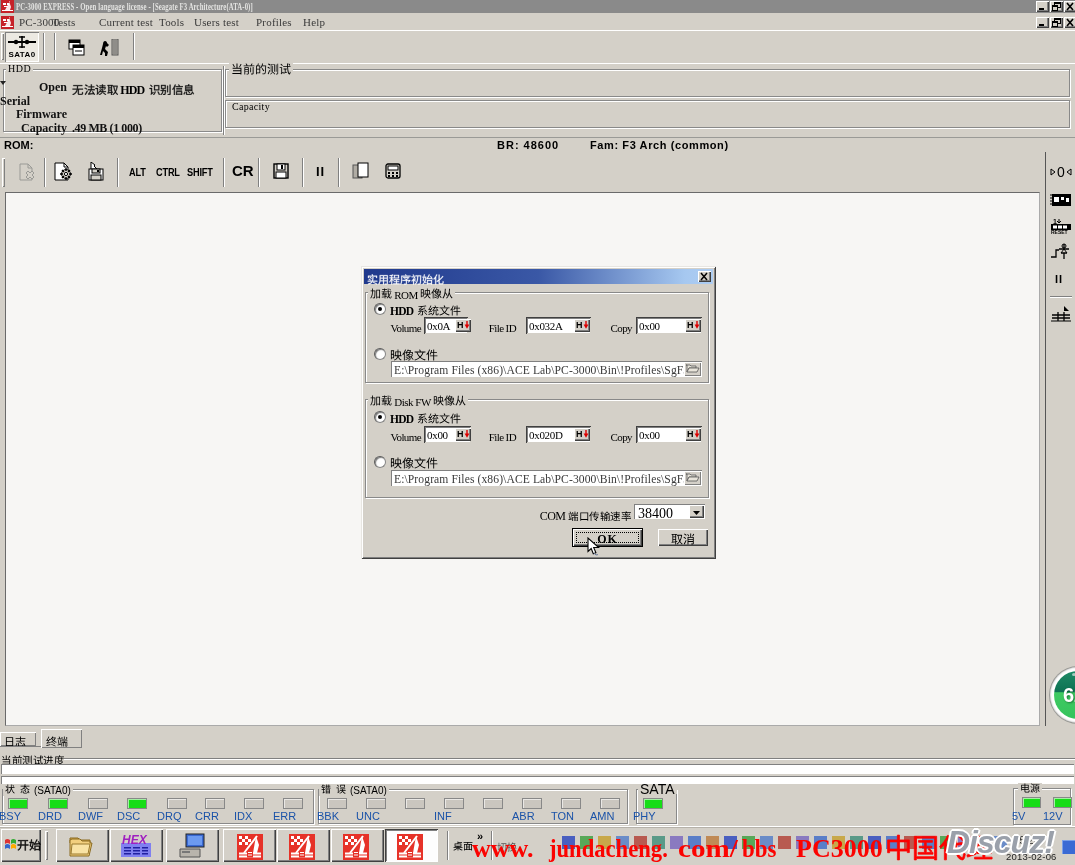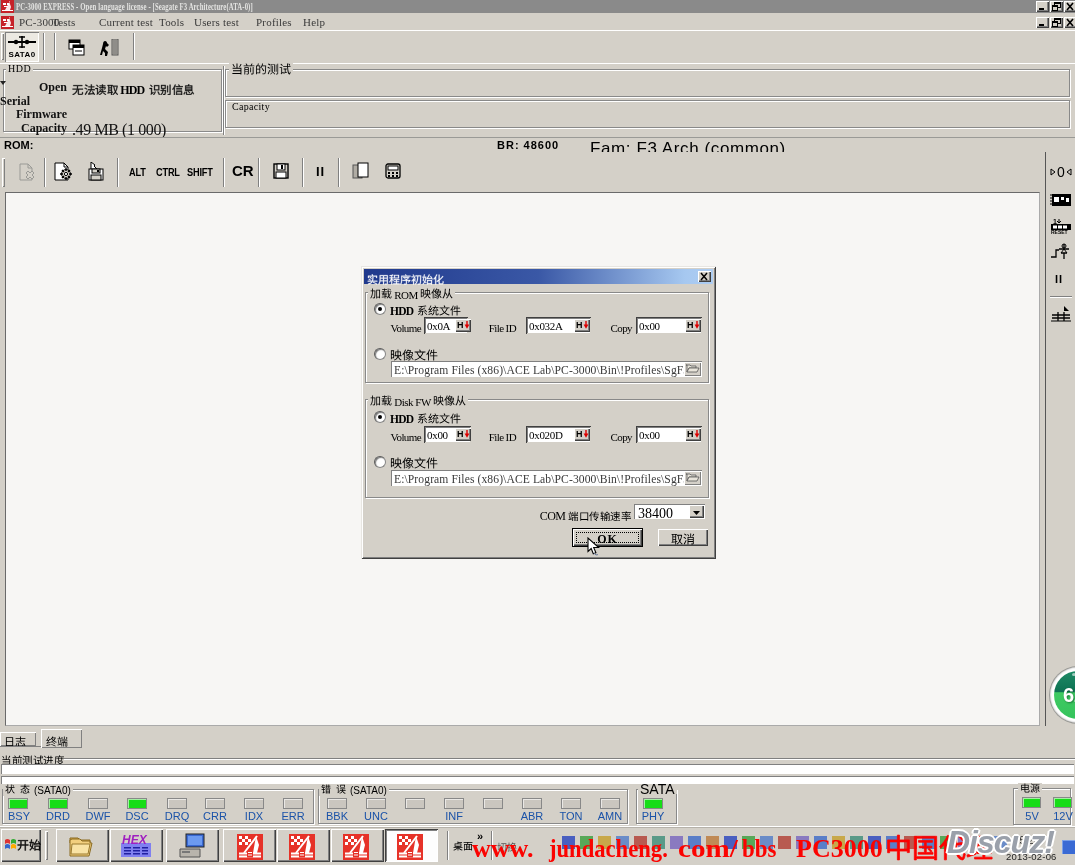".49 MB (1 000)" div.abs { font-size: 16px -> 12px; font-weight: normal -> bold }
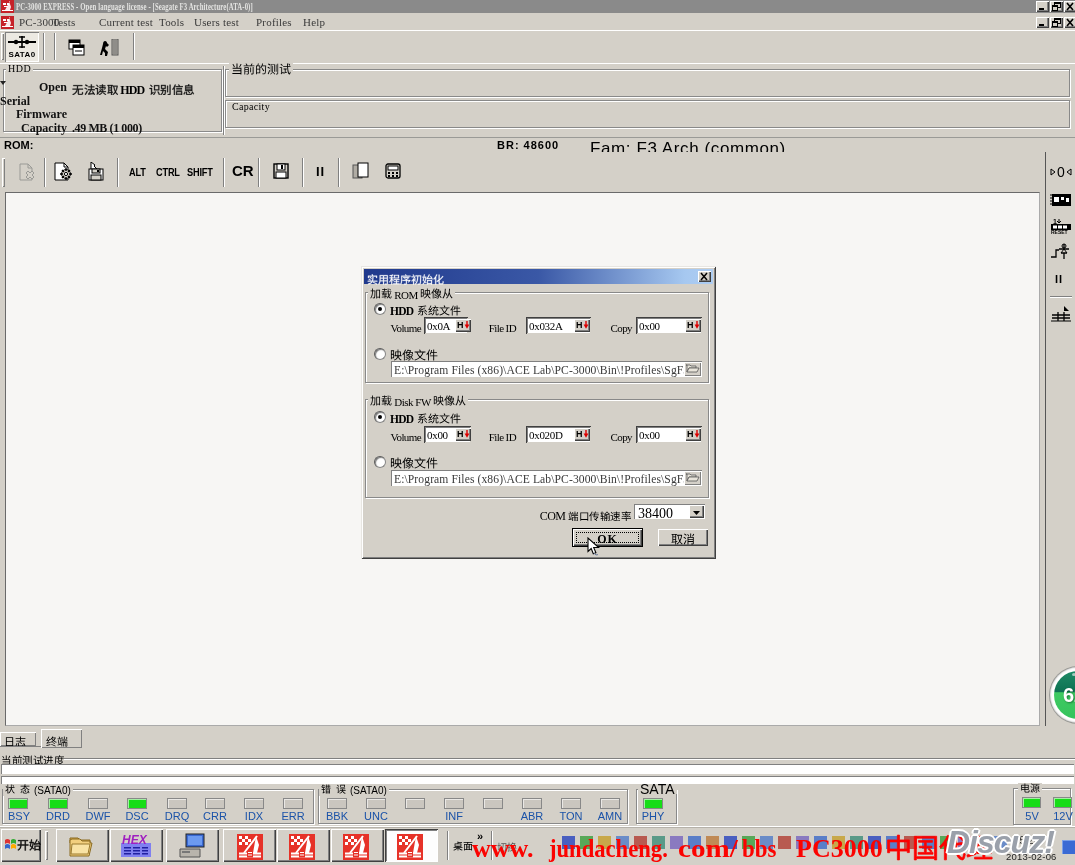"Fam: F3 Arch (common)" div.abs { font-size: 17px -> 11px; font-weight: normal -> bold }
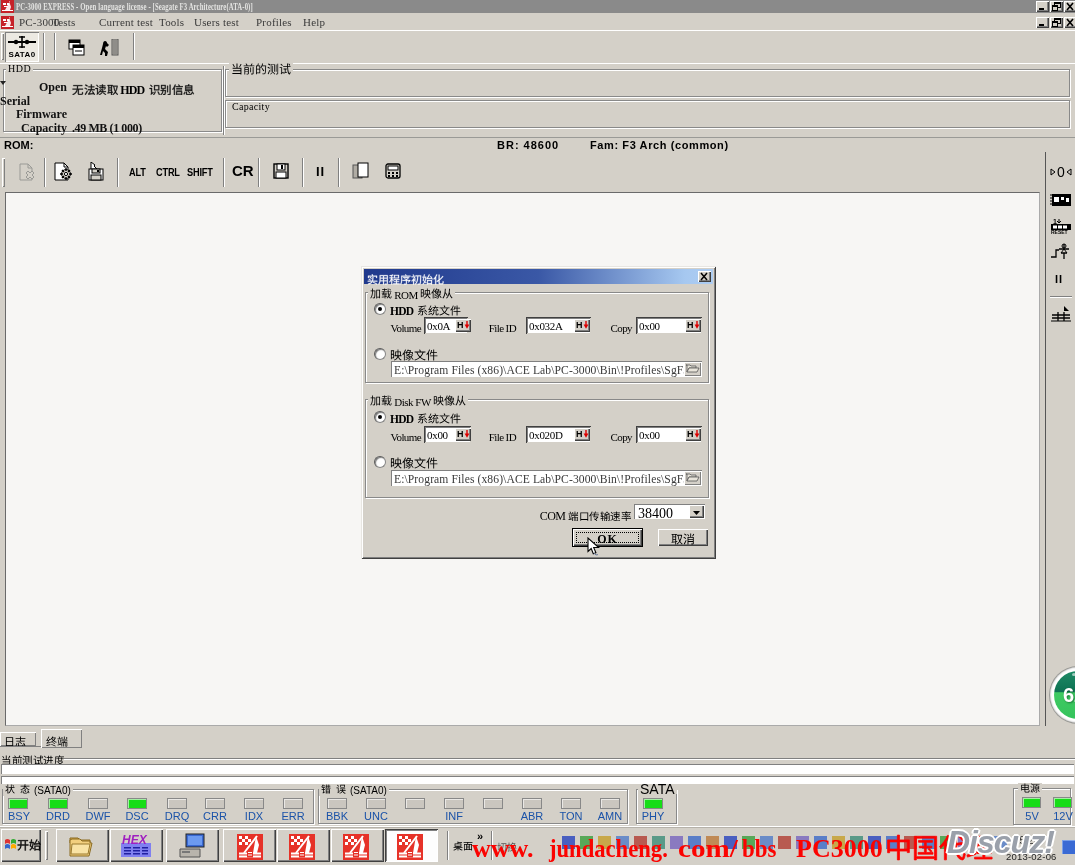"BSY" .ledlab { text-align: center -> left }
